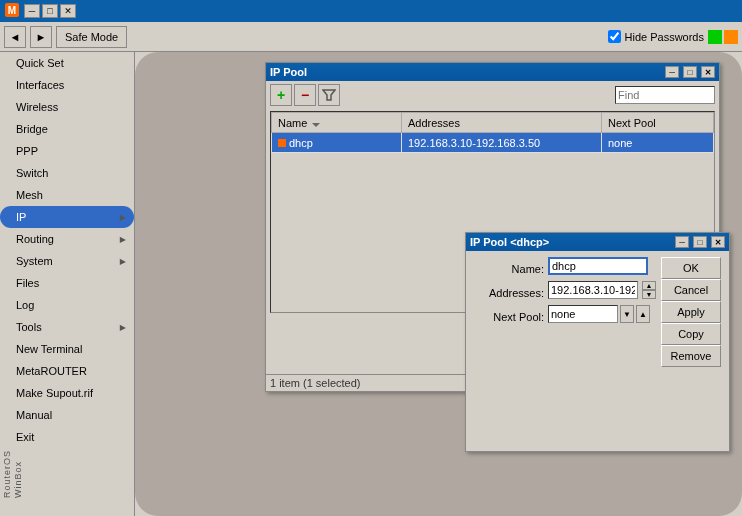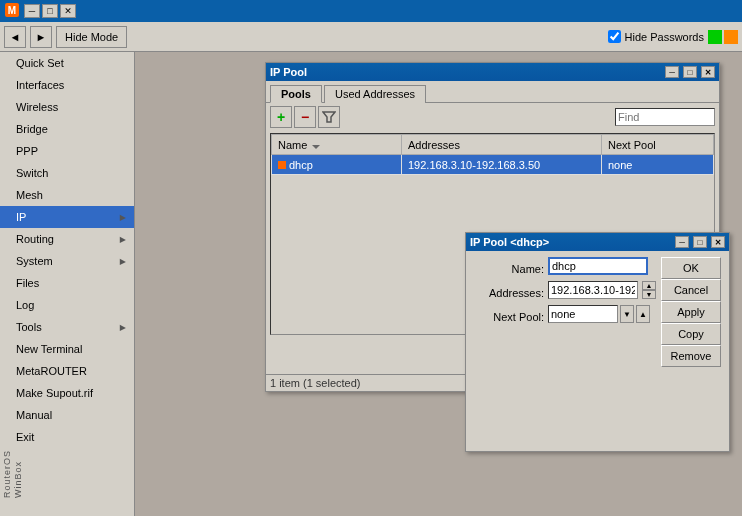"Hide Mode" div.toolbar-btn { text: Hide -> Safe }
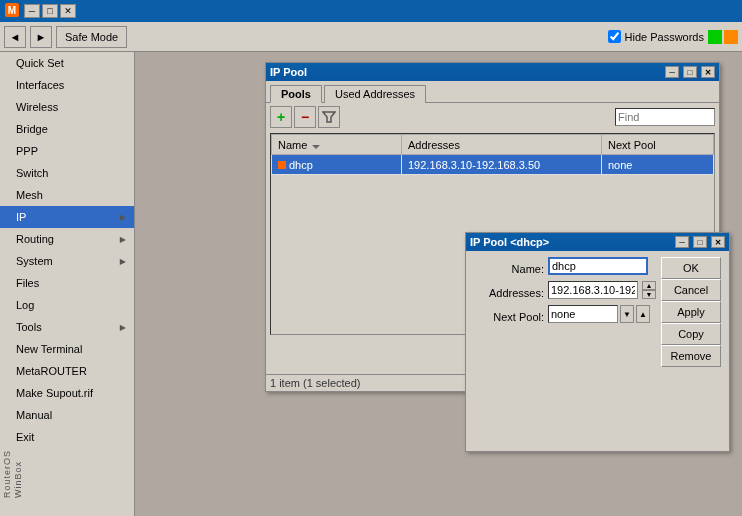"IP Pool" .content { border-radius: none -> 23px }
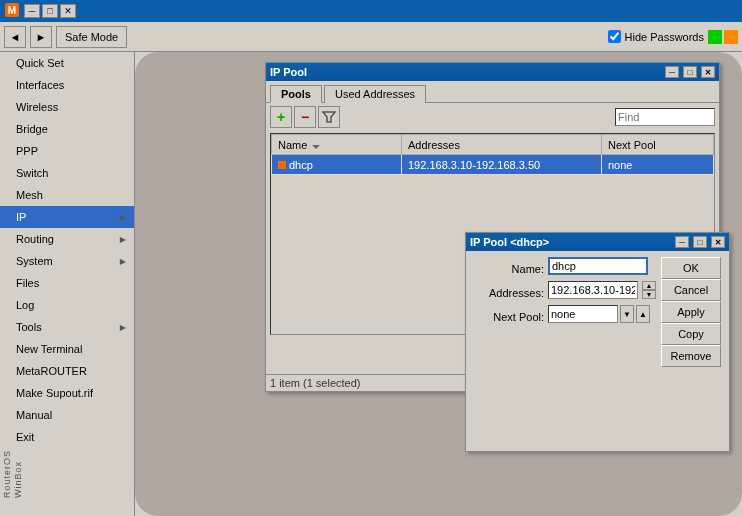"Pools" div.tab-bar { html: <div> <div>Pools</div> <div>Used Addresses</div> </div> -> none }
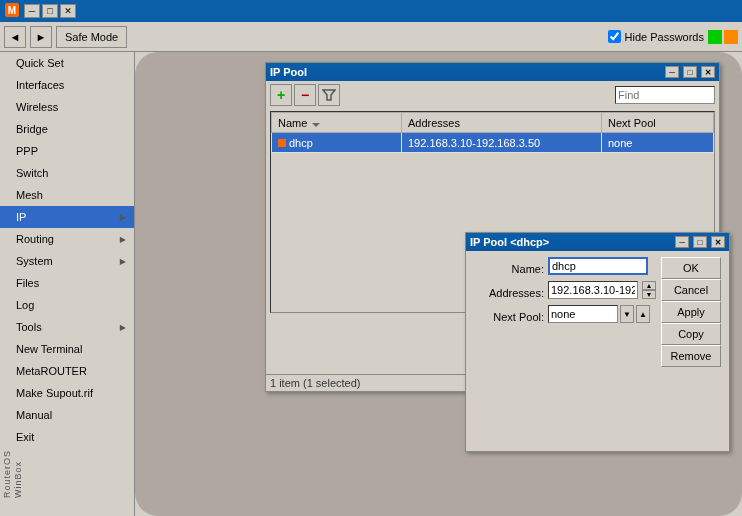"IP" .sidebar-item.active { border-radius: none -> 11px }
